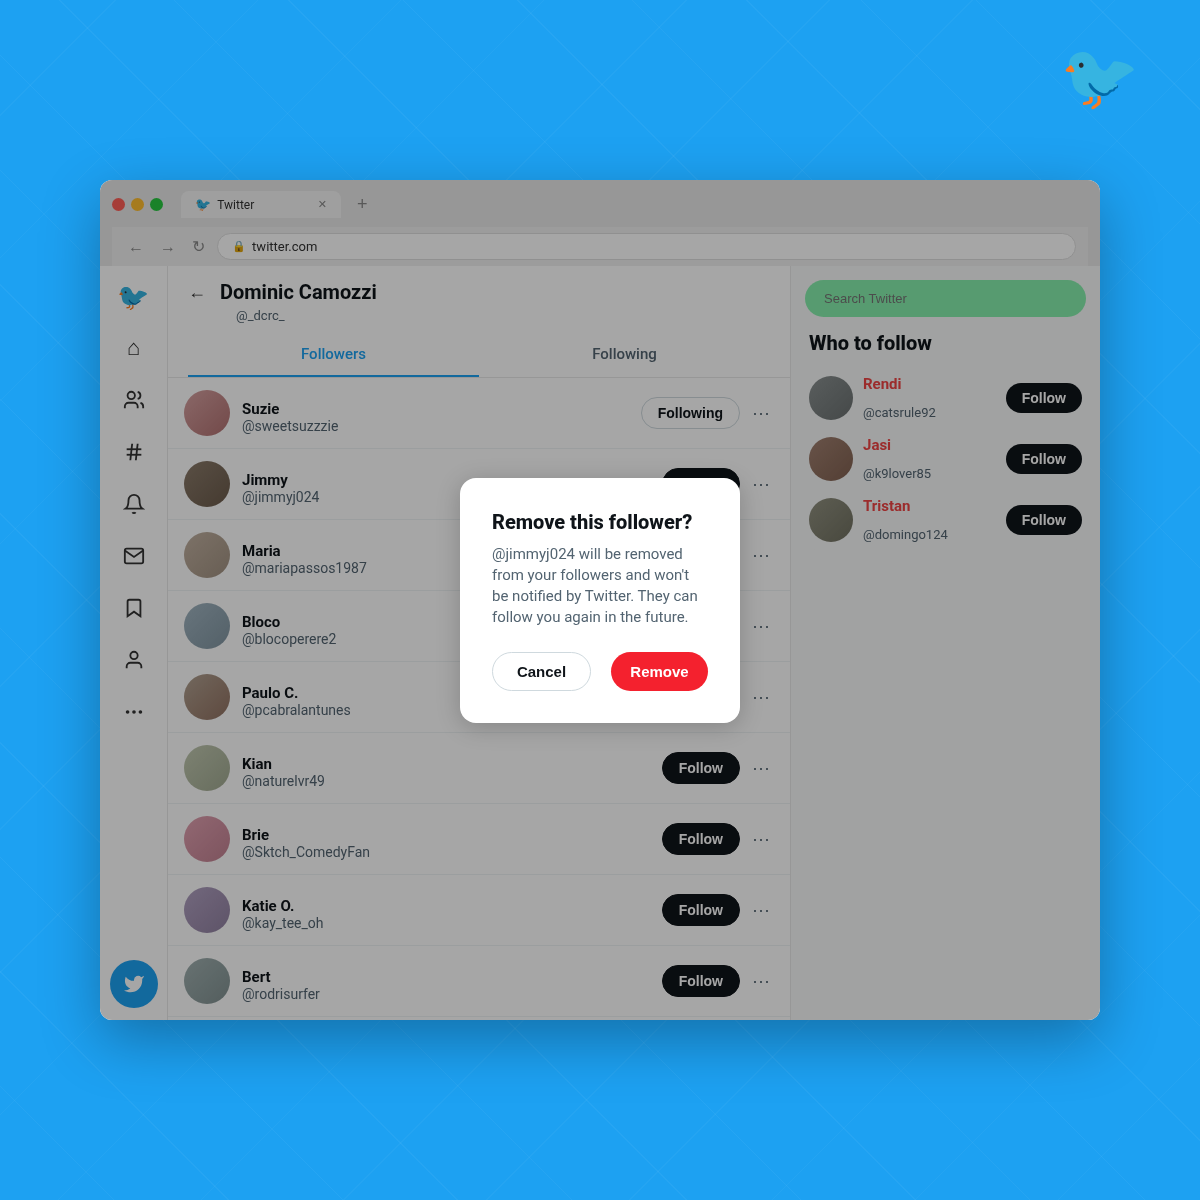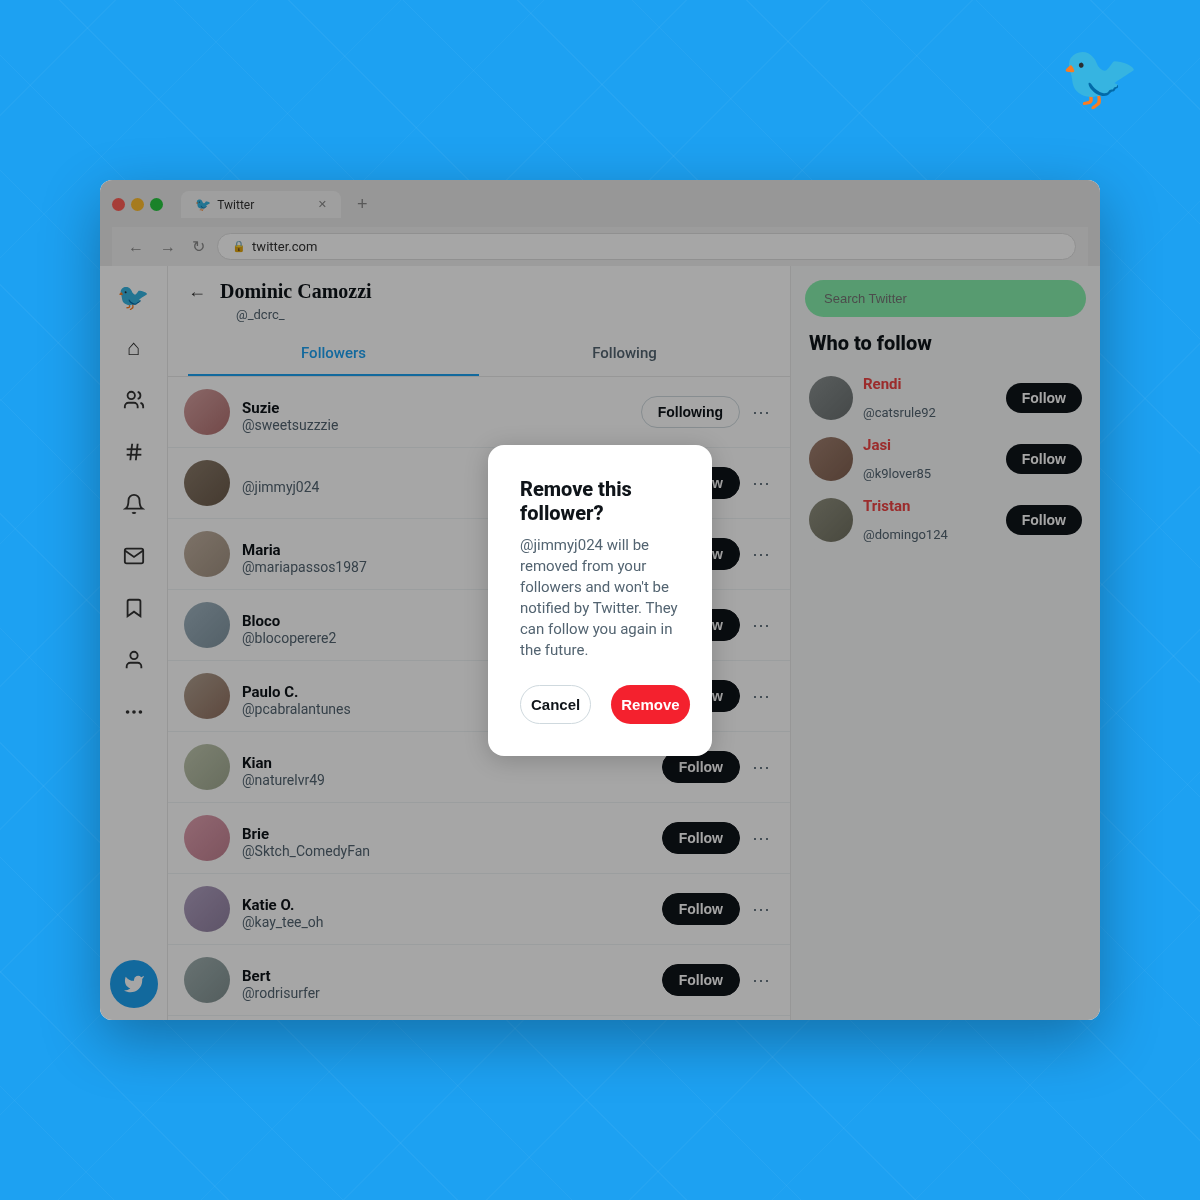"Dominic Camozzi" .profile-name { font-family: Liberation Serif, serif -> none }
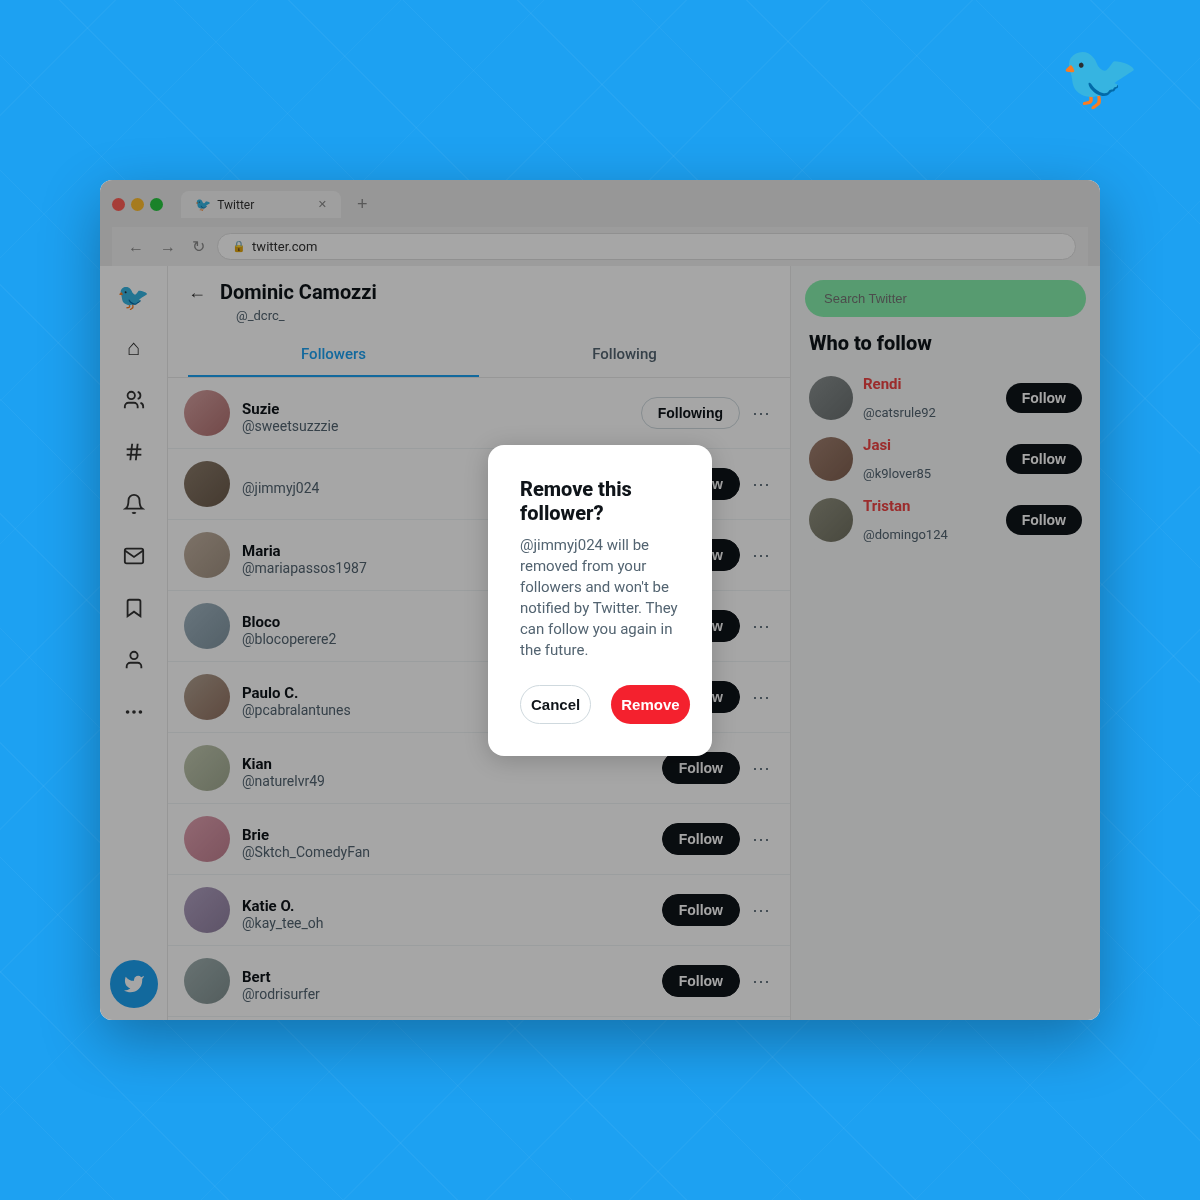"Jimmy" div.follower-name { html: none -> <div>Jimmy</div> }
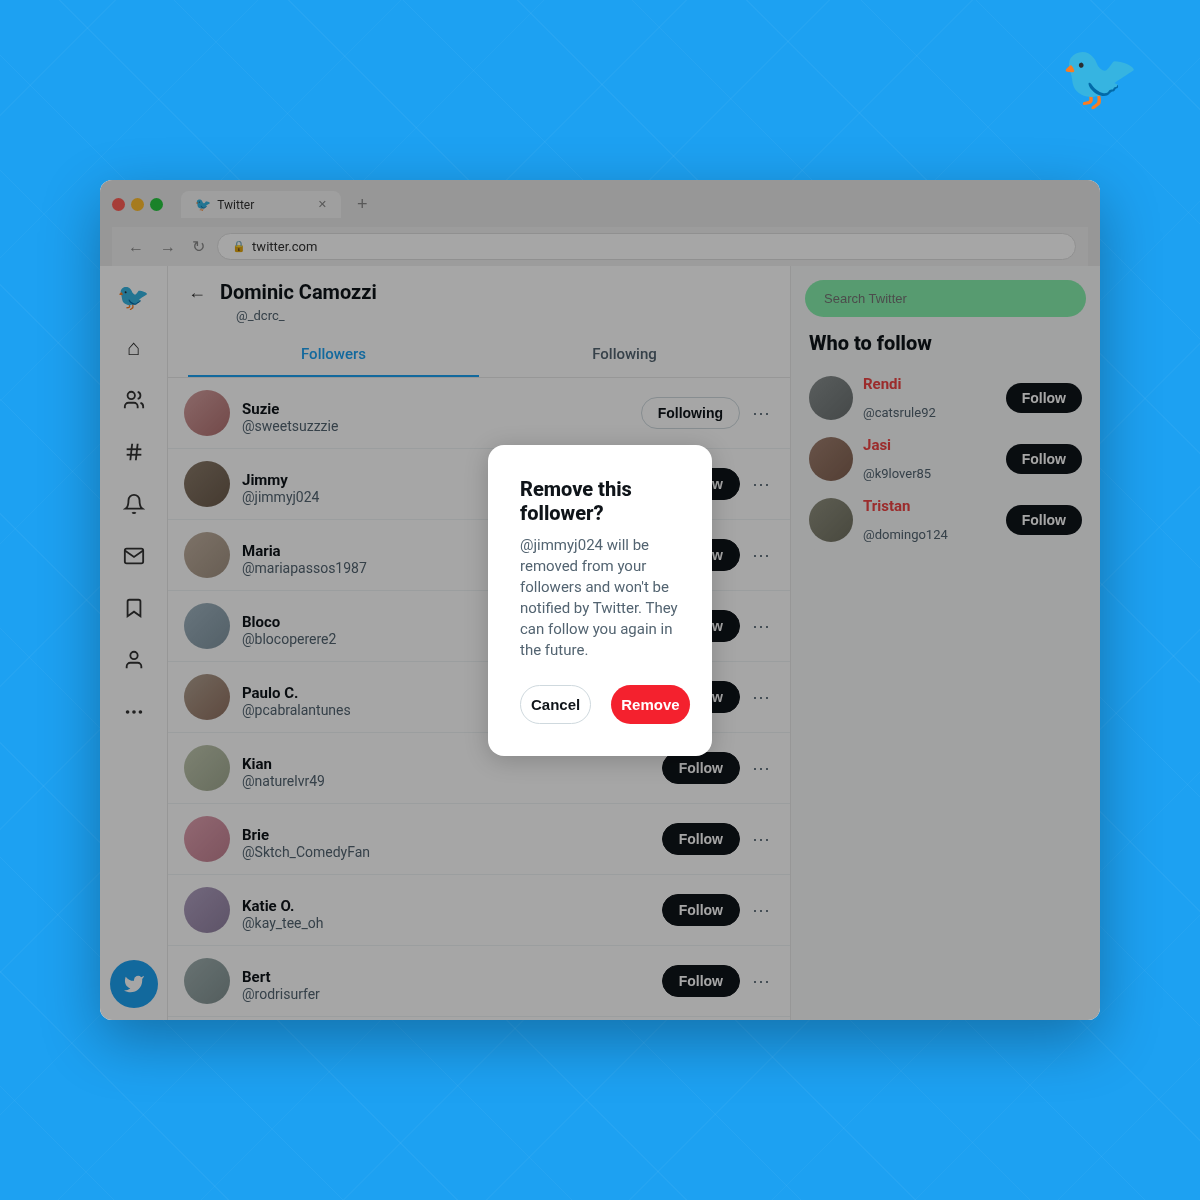"Remove this follower?" .modal { width: 224px -> 280px }
